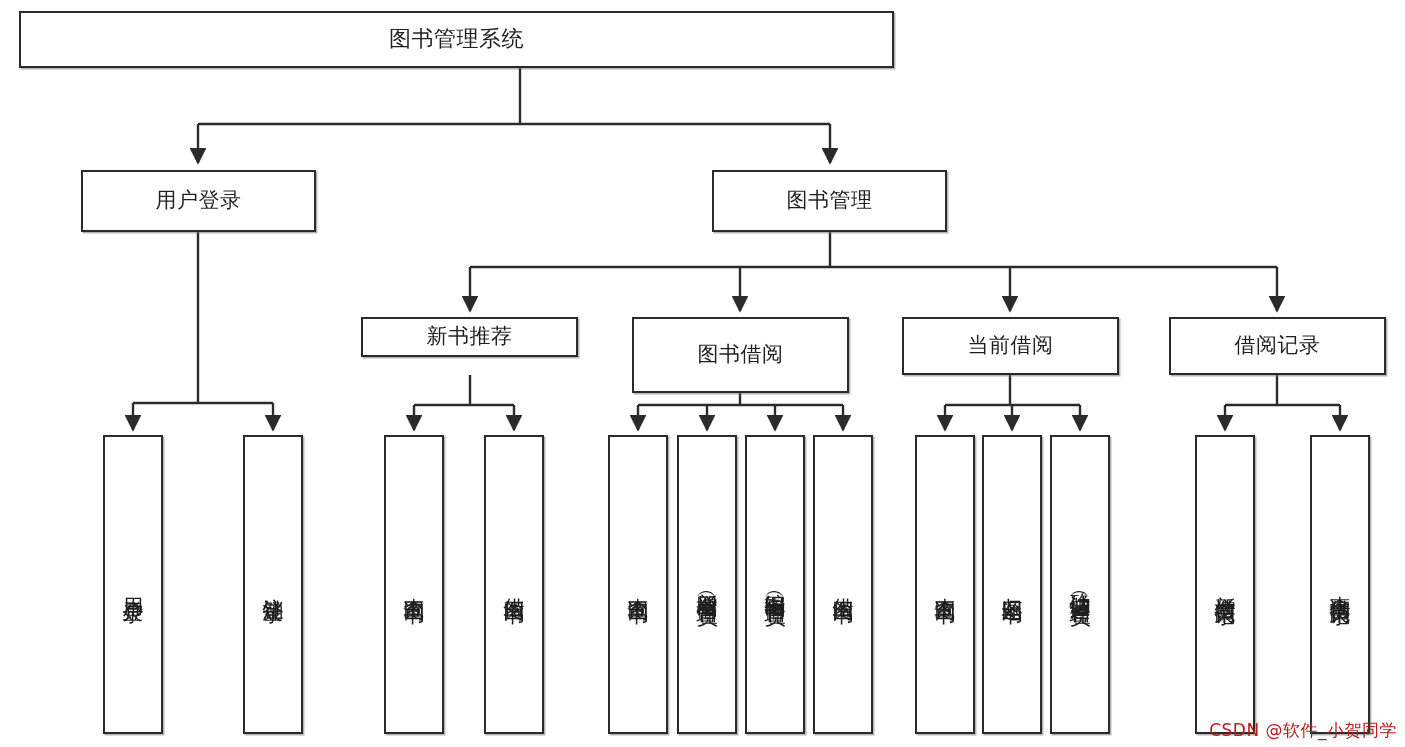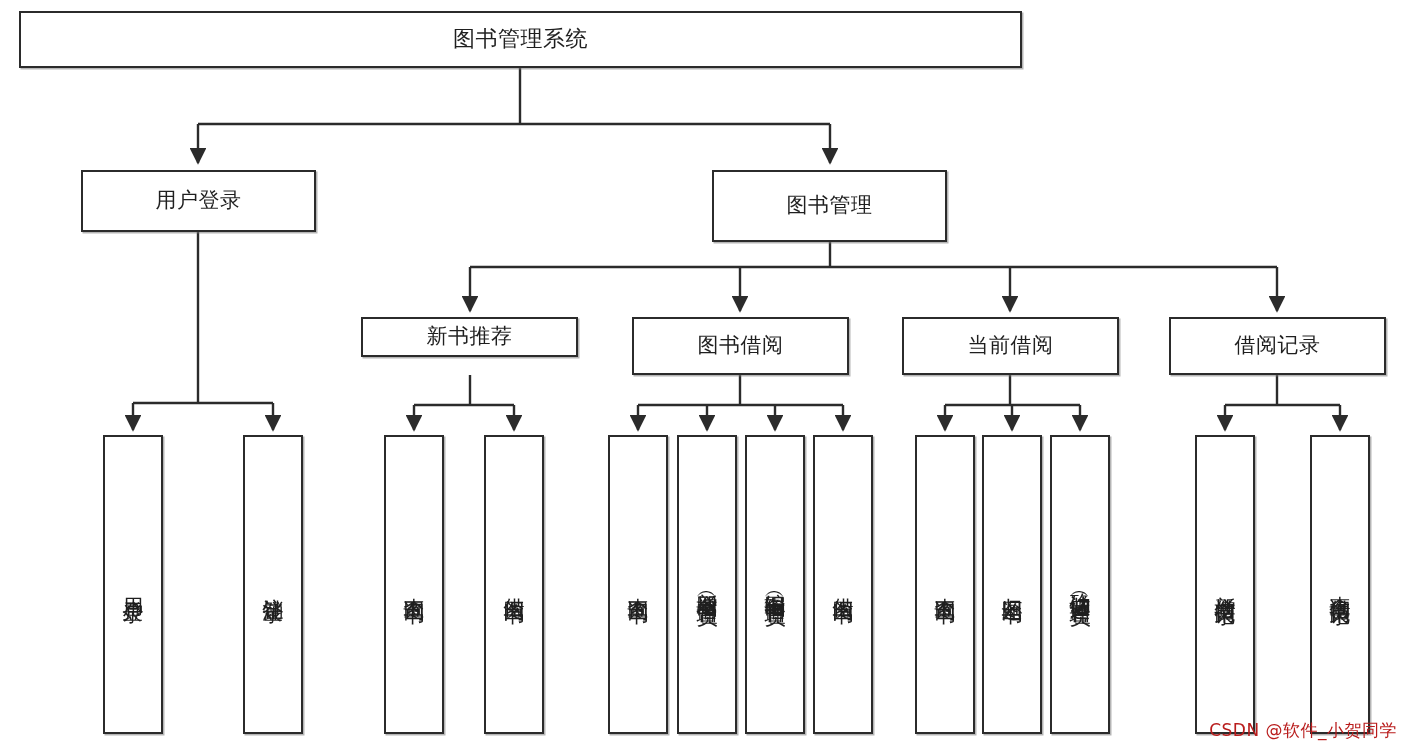"图书管理系统" div.node { width: 1003px -> 875px }
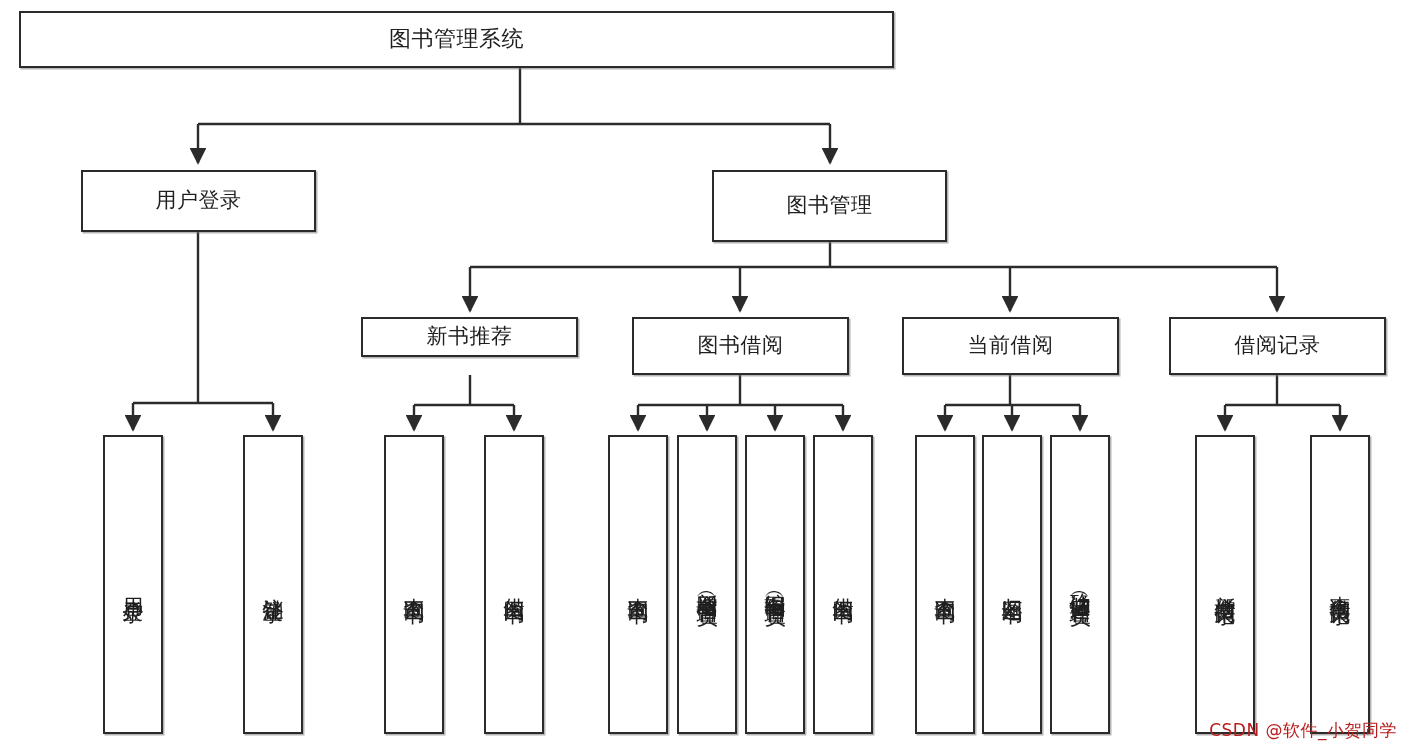"图书管理" div.node { height: 72px -> 62px }
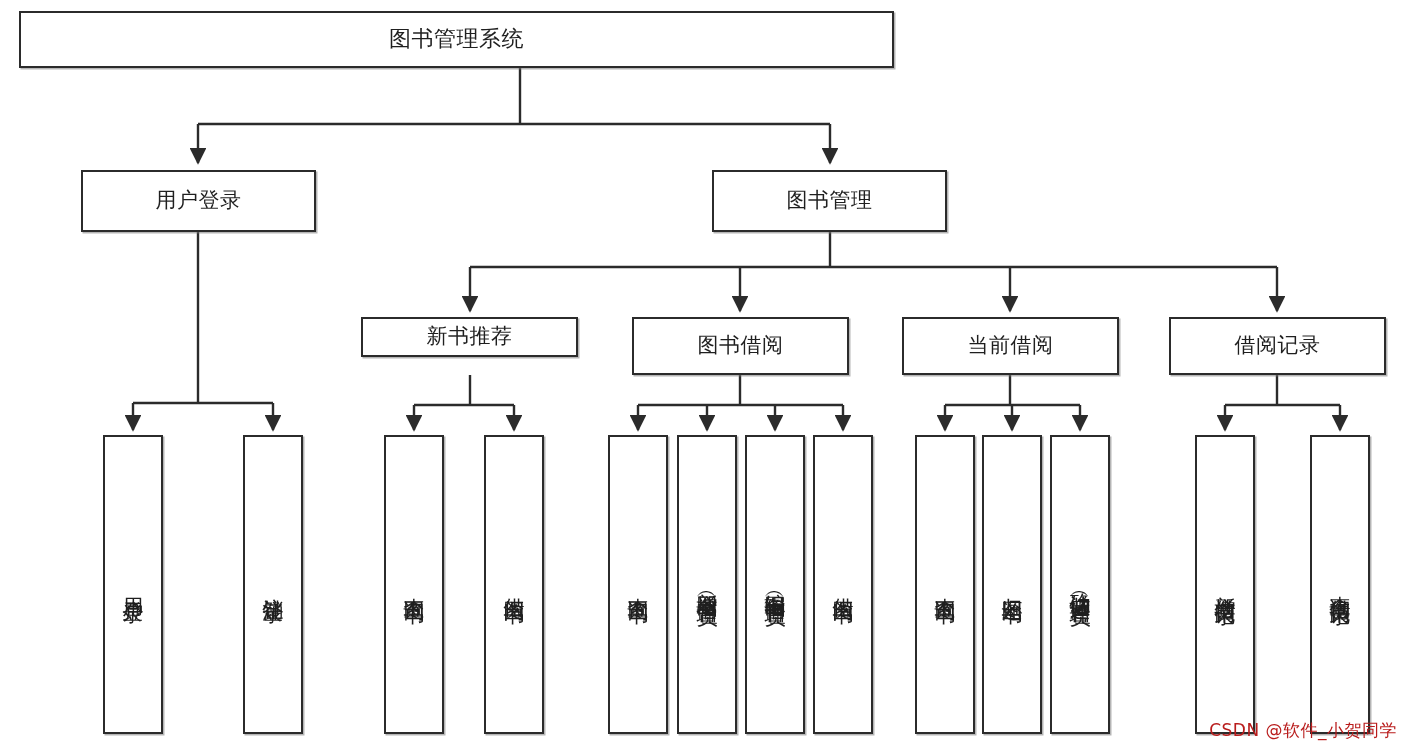"图书借阅" div.node { height: 58px -> 76px }
